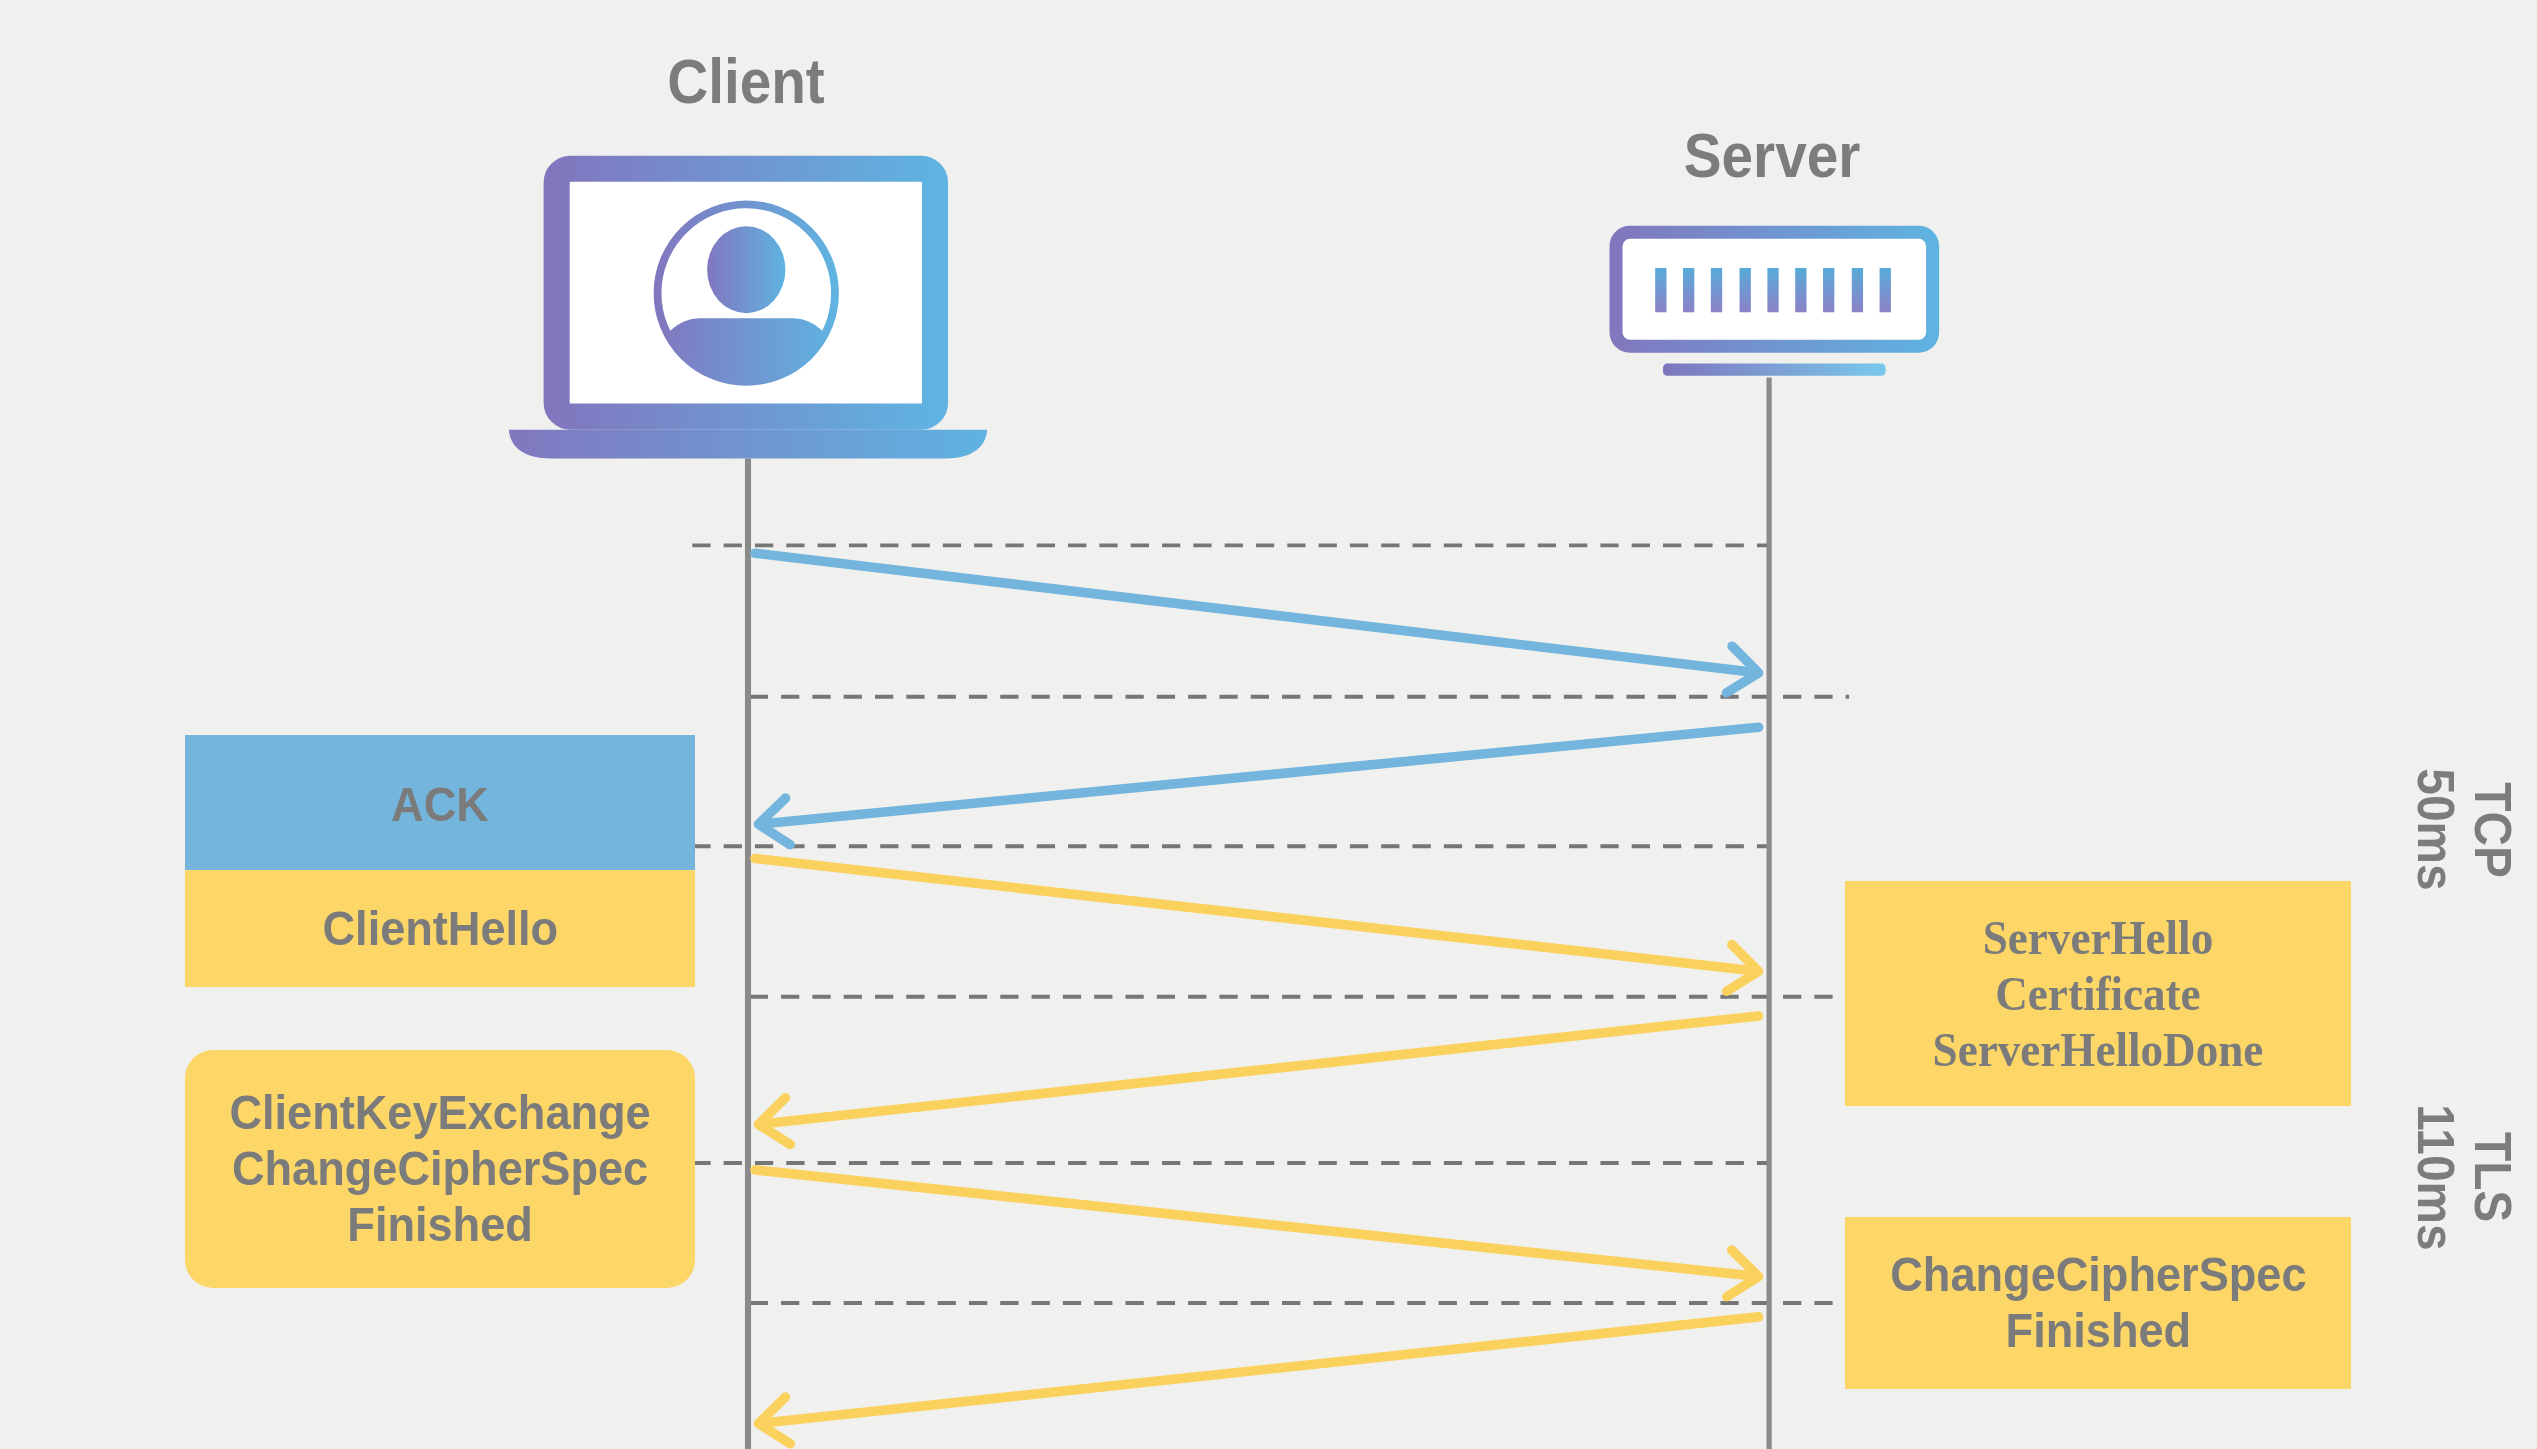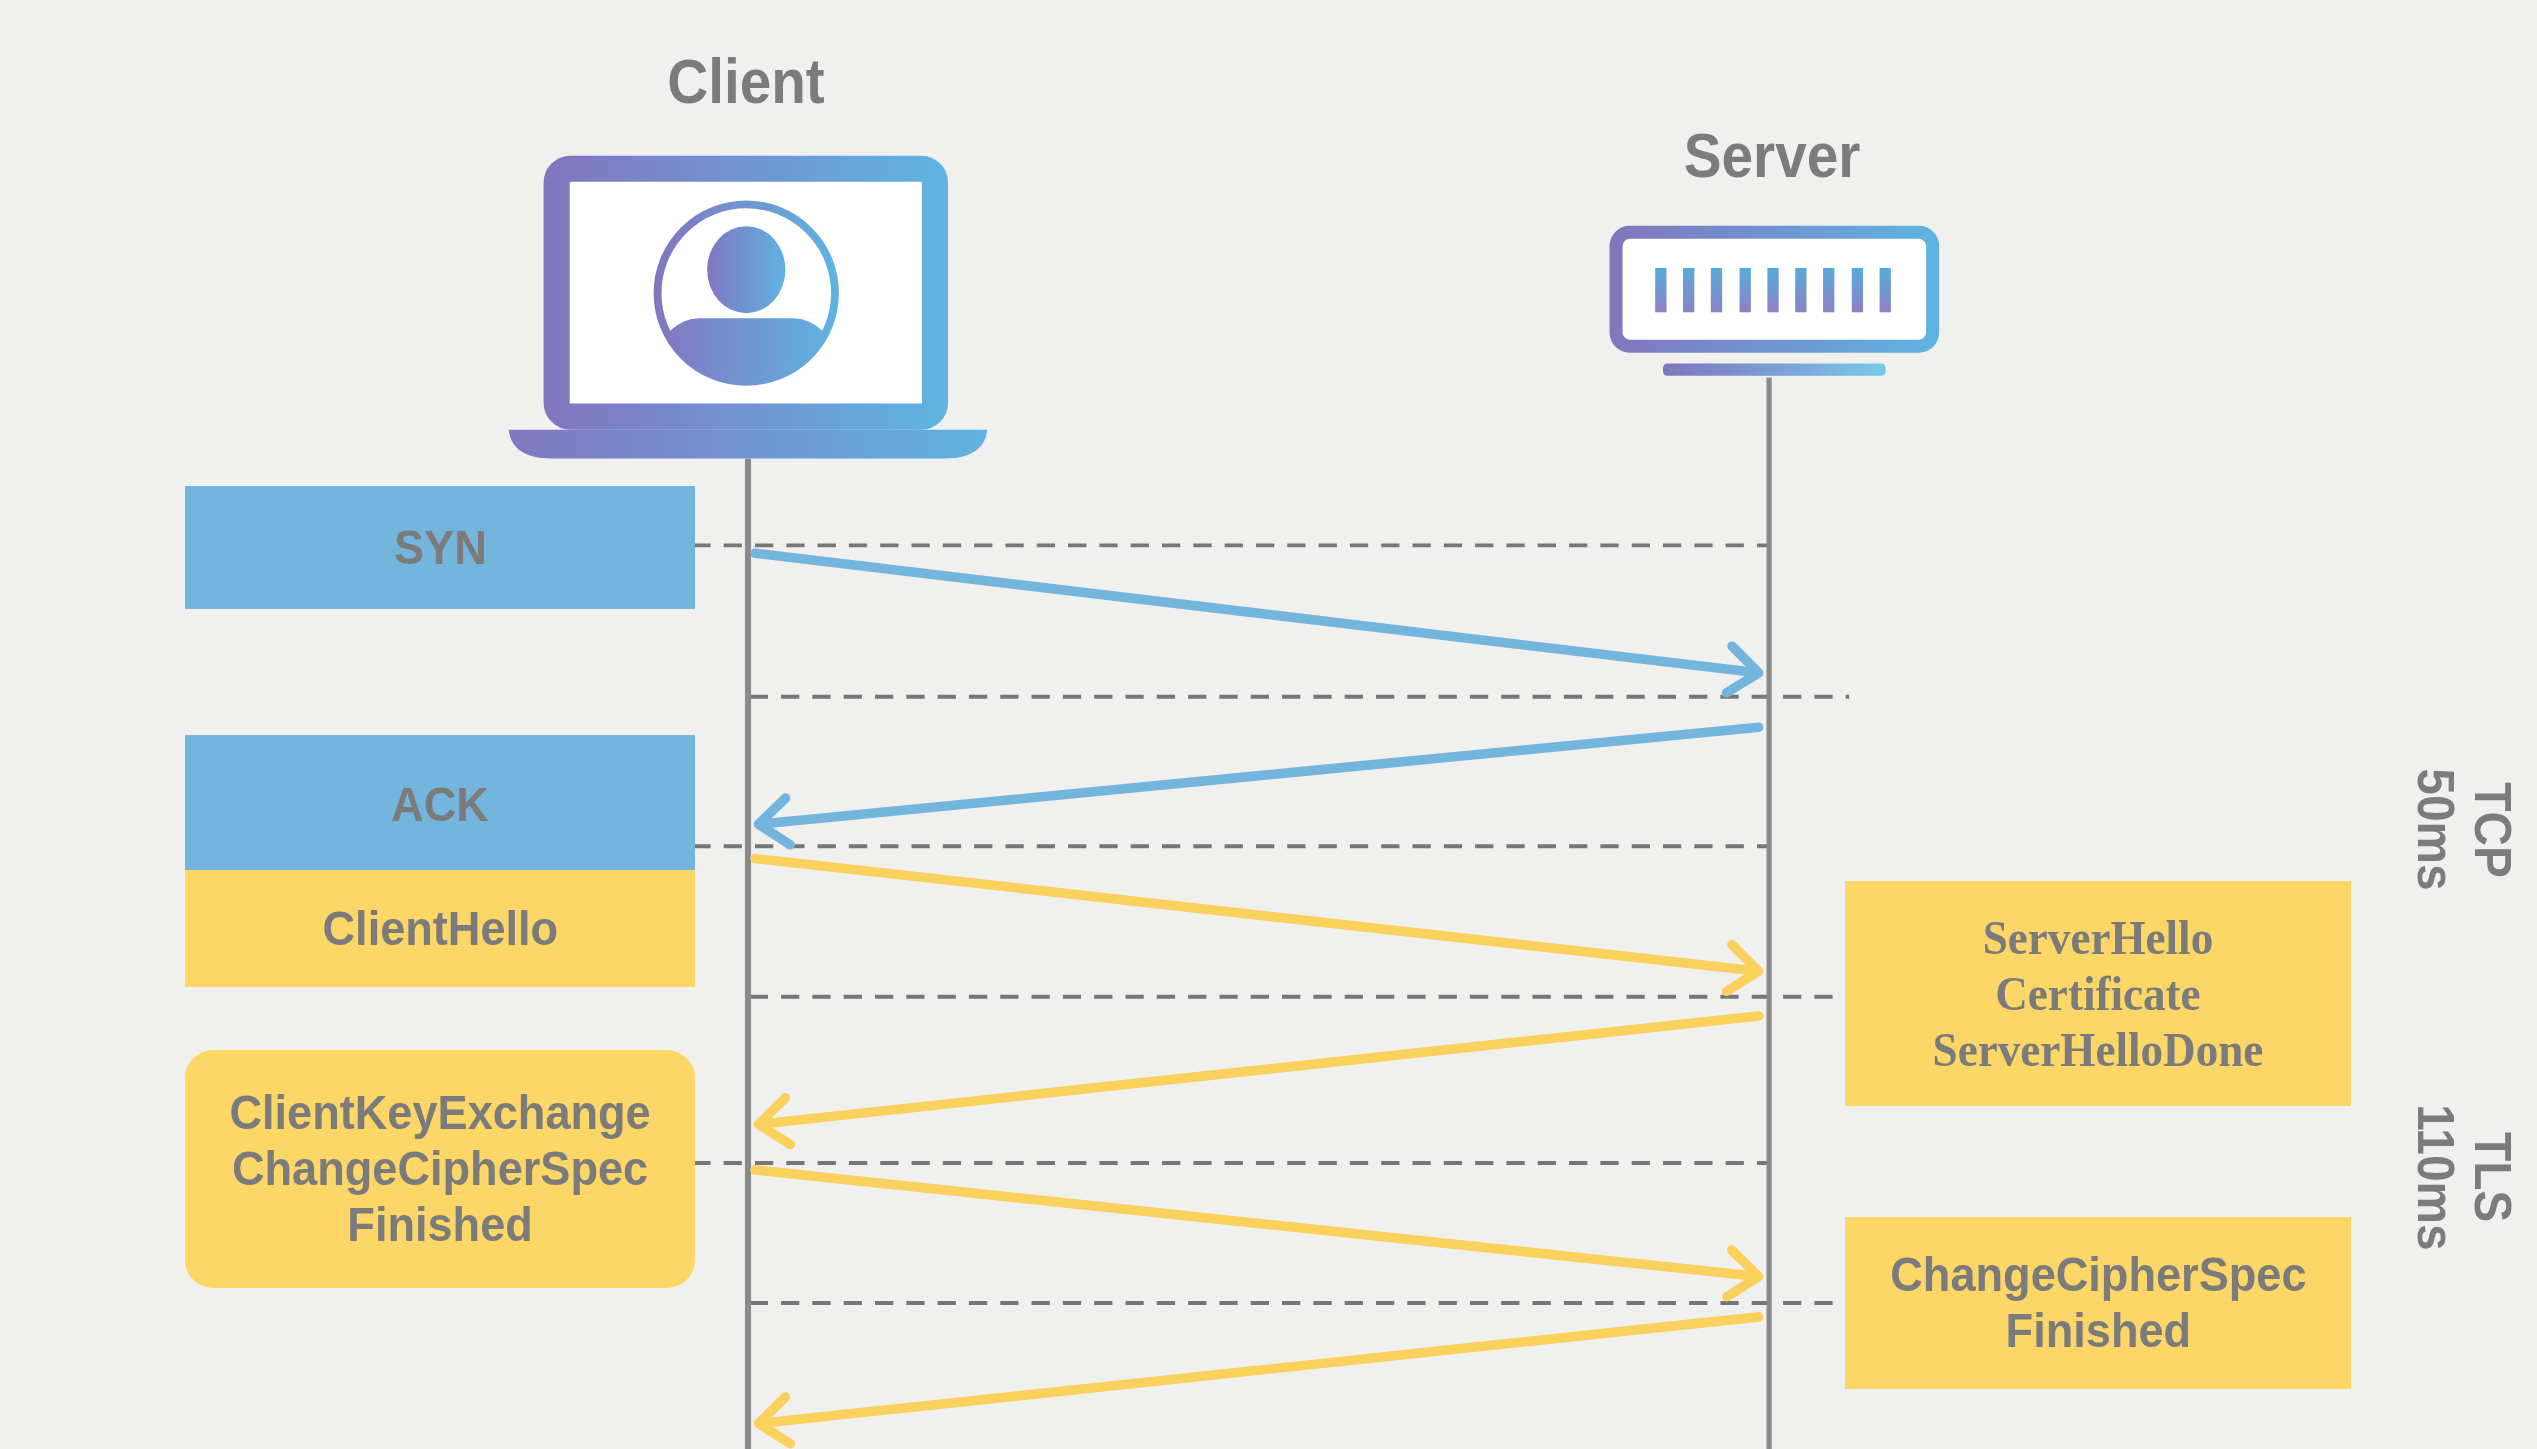"SYN" div.msg-box { html: <div> <div> <span>SYN</span> </div> </div> -> none }
